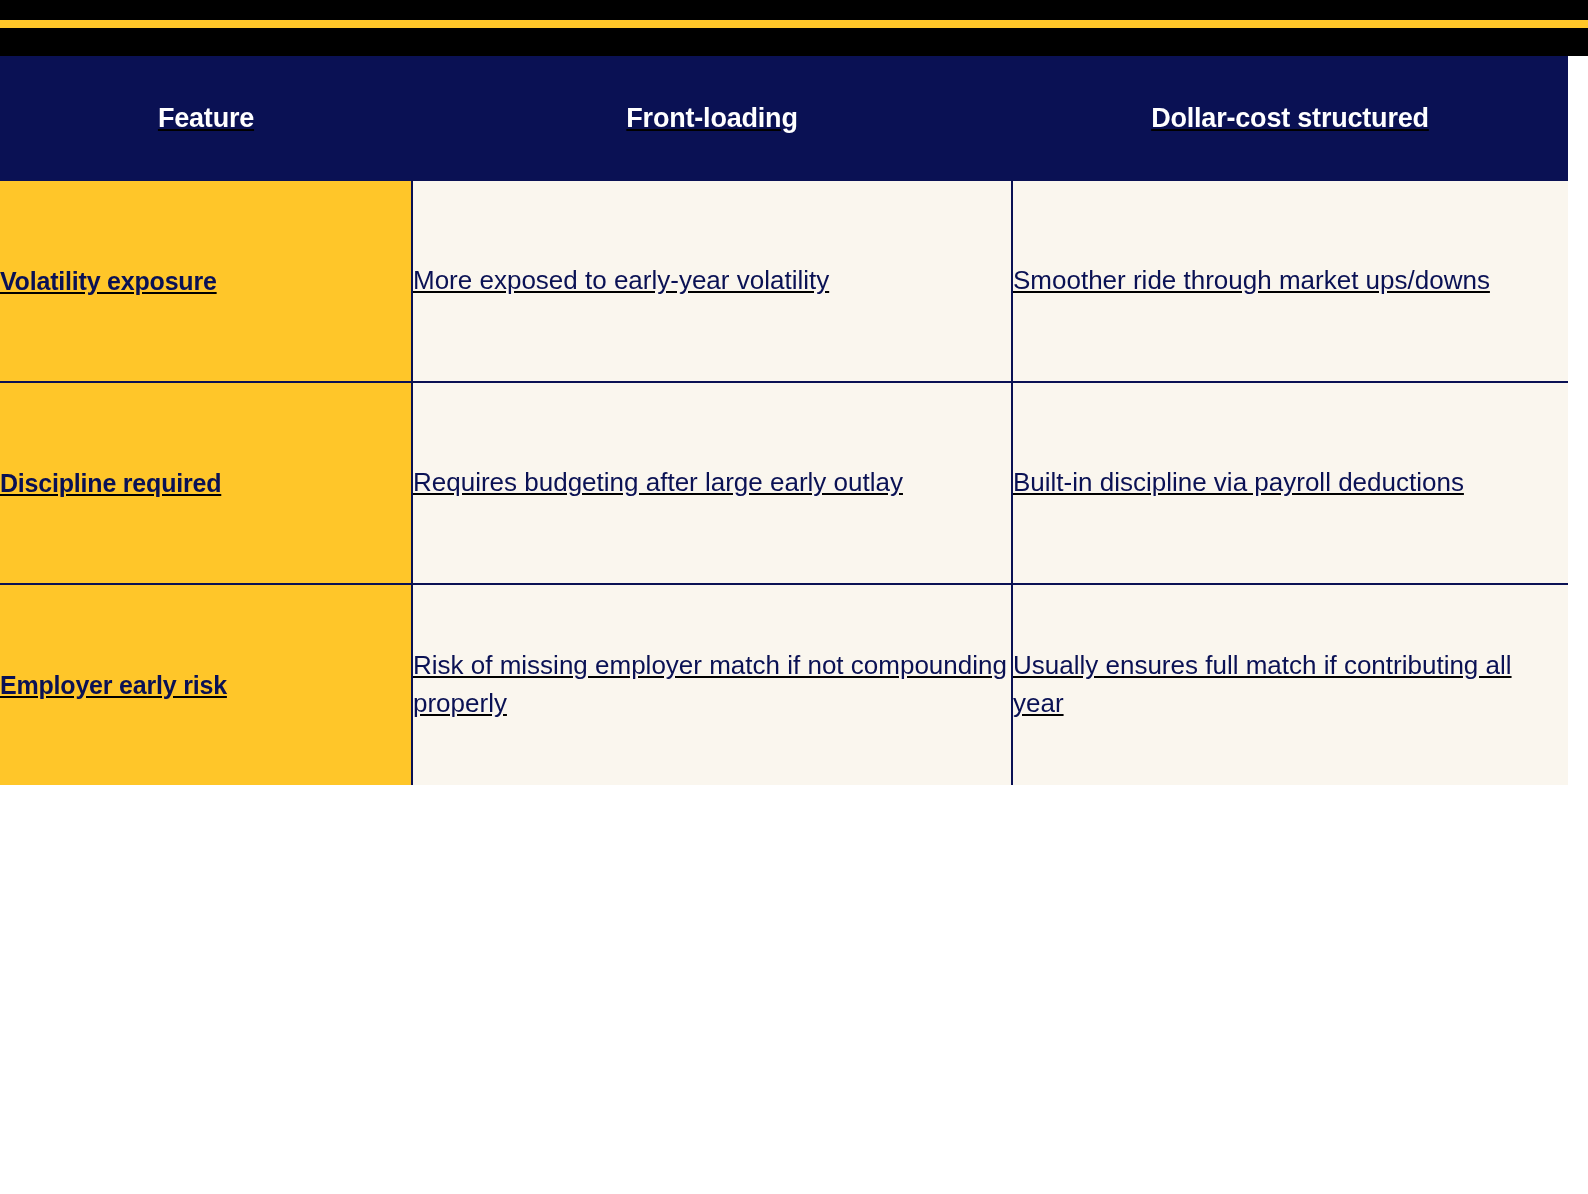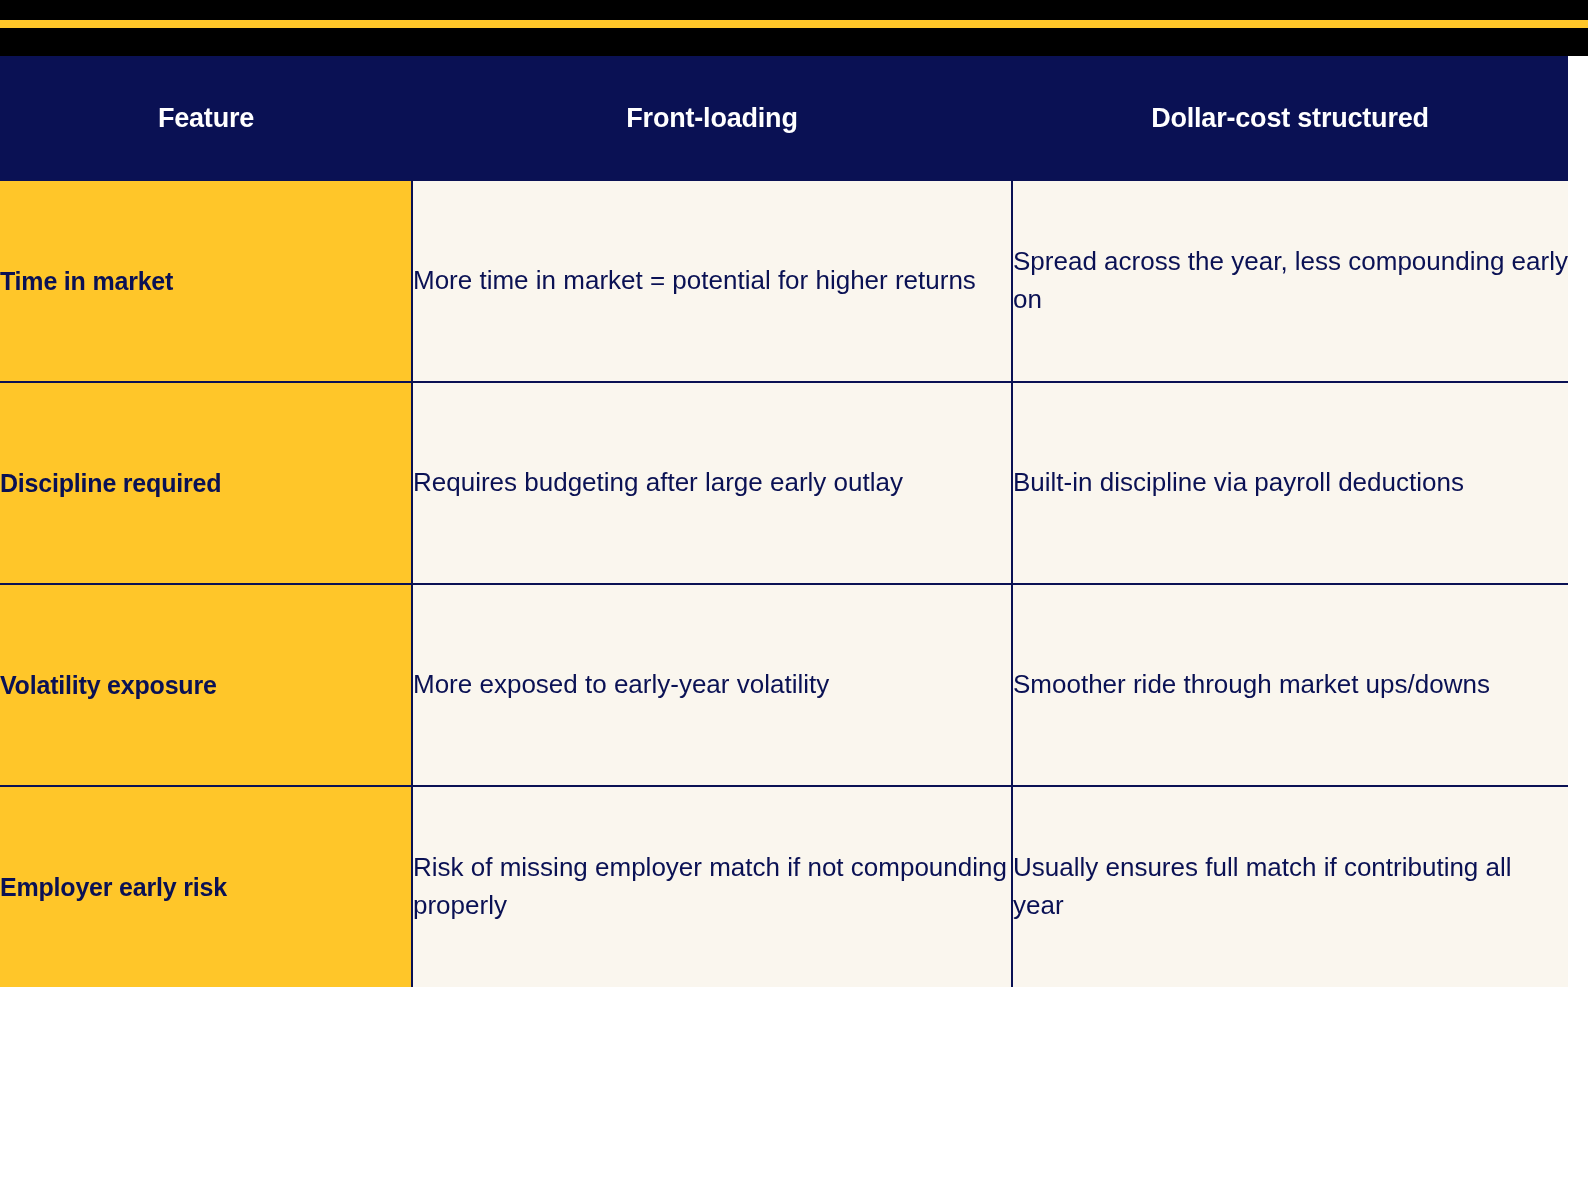"Feature" .table-wrap { text-decoration: none -> underline }
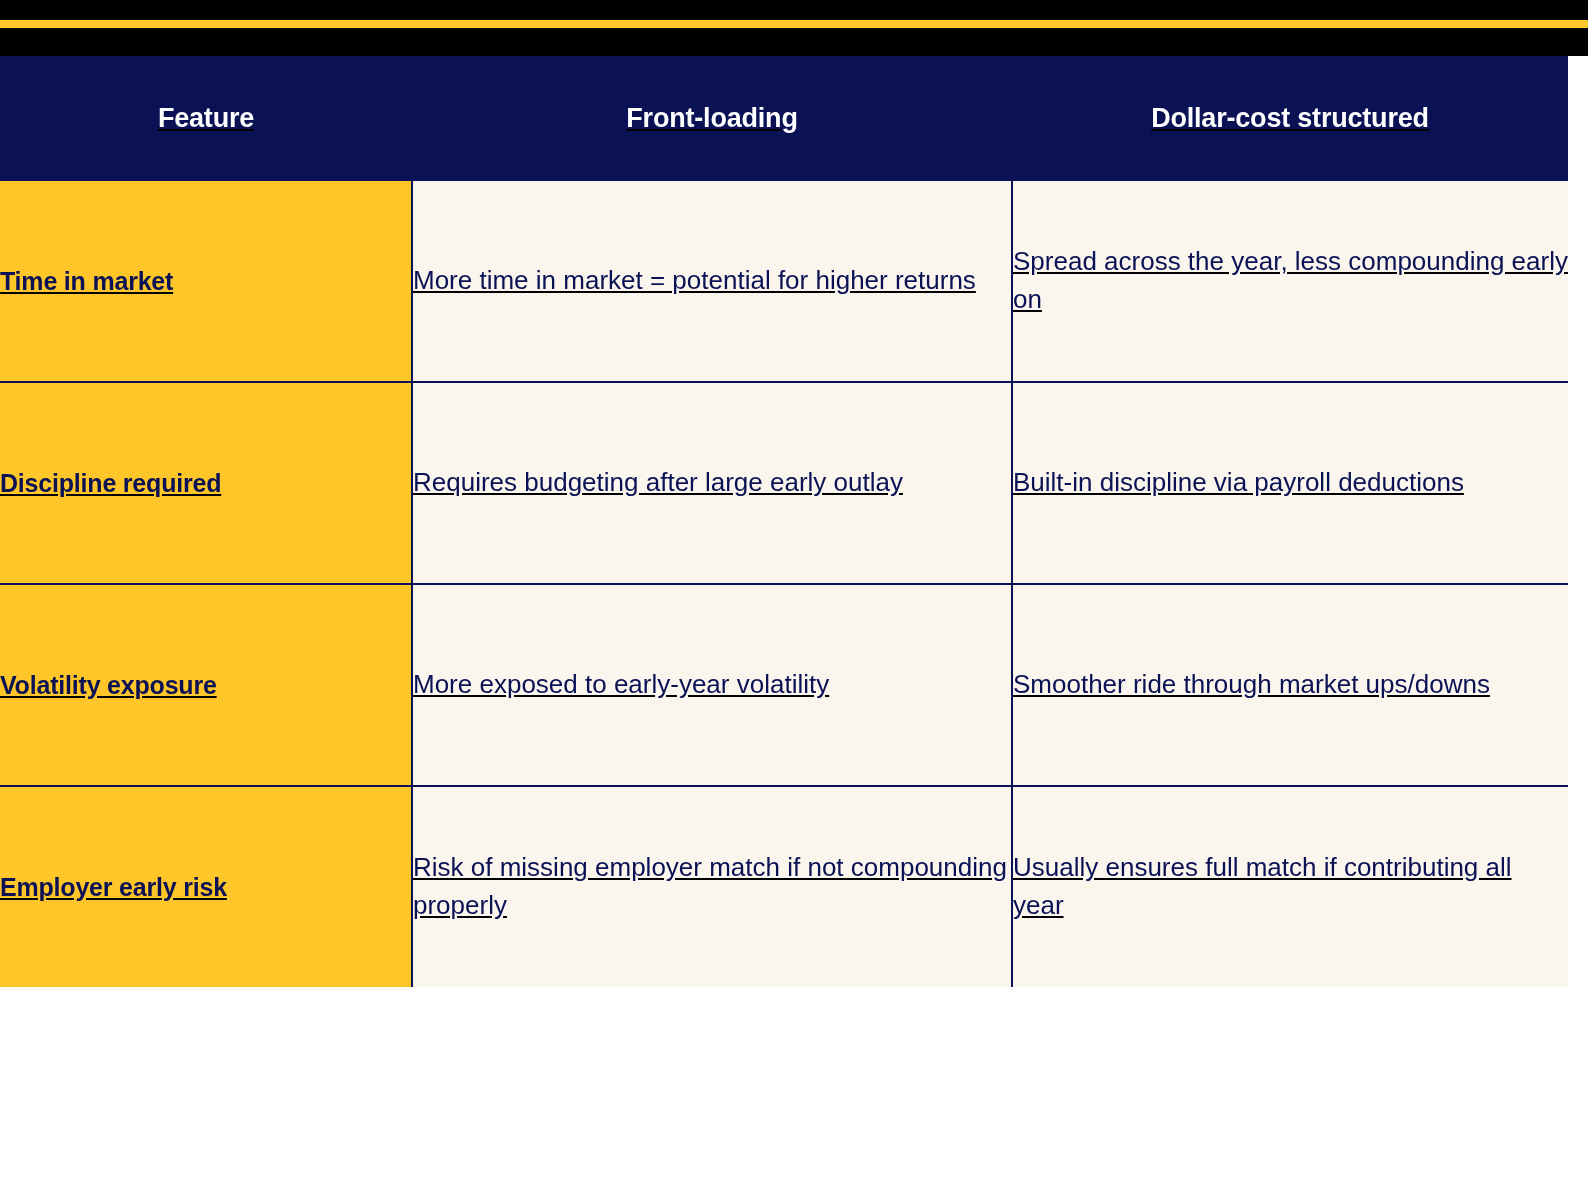"Time in market" tr { html: <tr> <td>Time in market</td> <td> <span>More time in market = potential for higher returns</span> </td> <td> <span>Spread across the year, less compounding early on</span> </td> </tr> -> none }
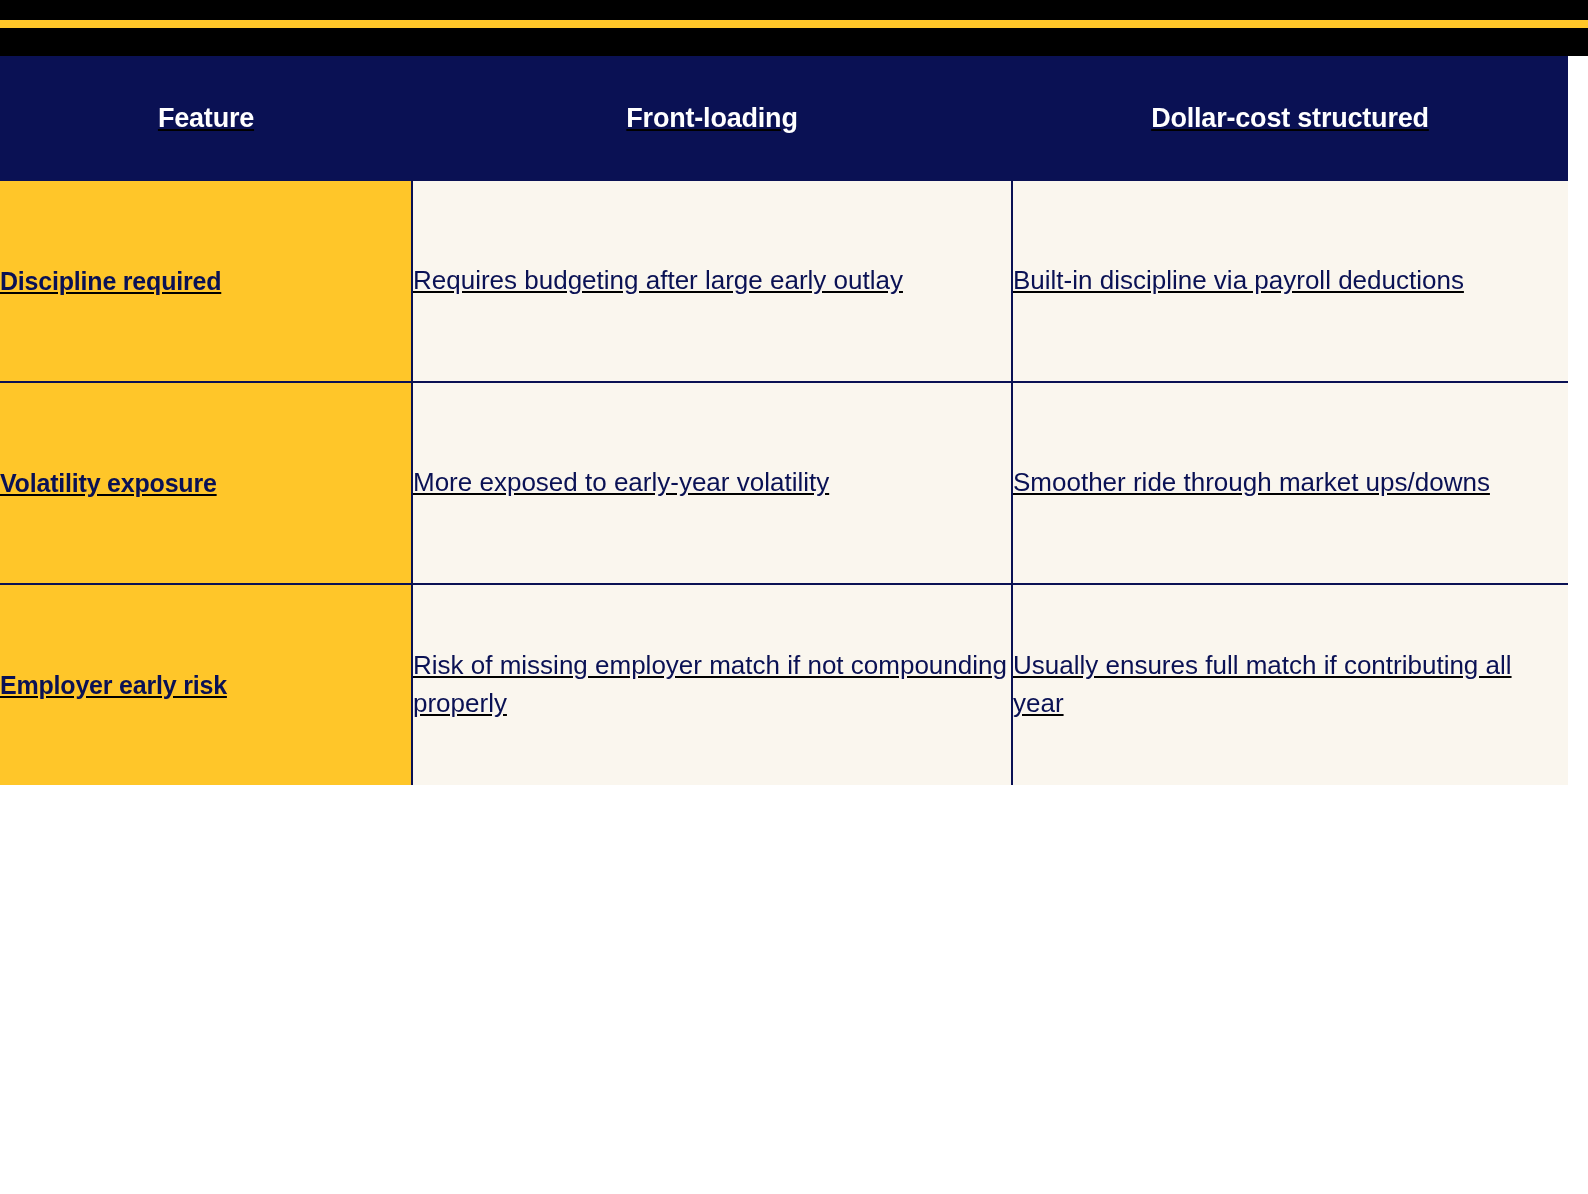"Discipline required" tr { order: before "Volatility exposure" -> after "Volatility exposure" }
